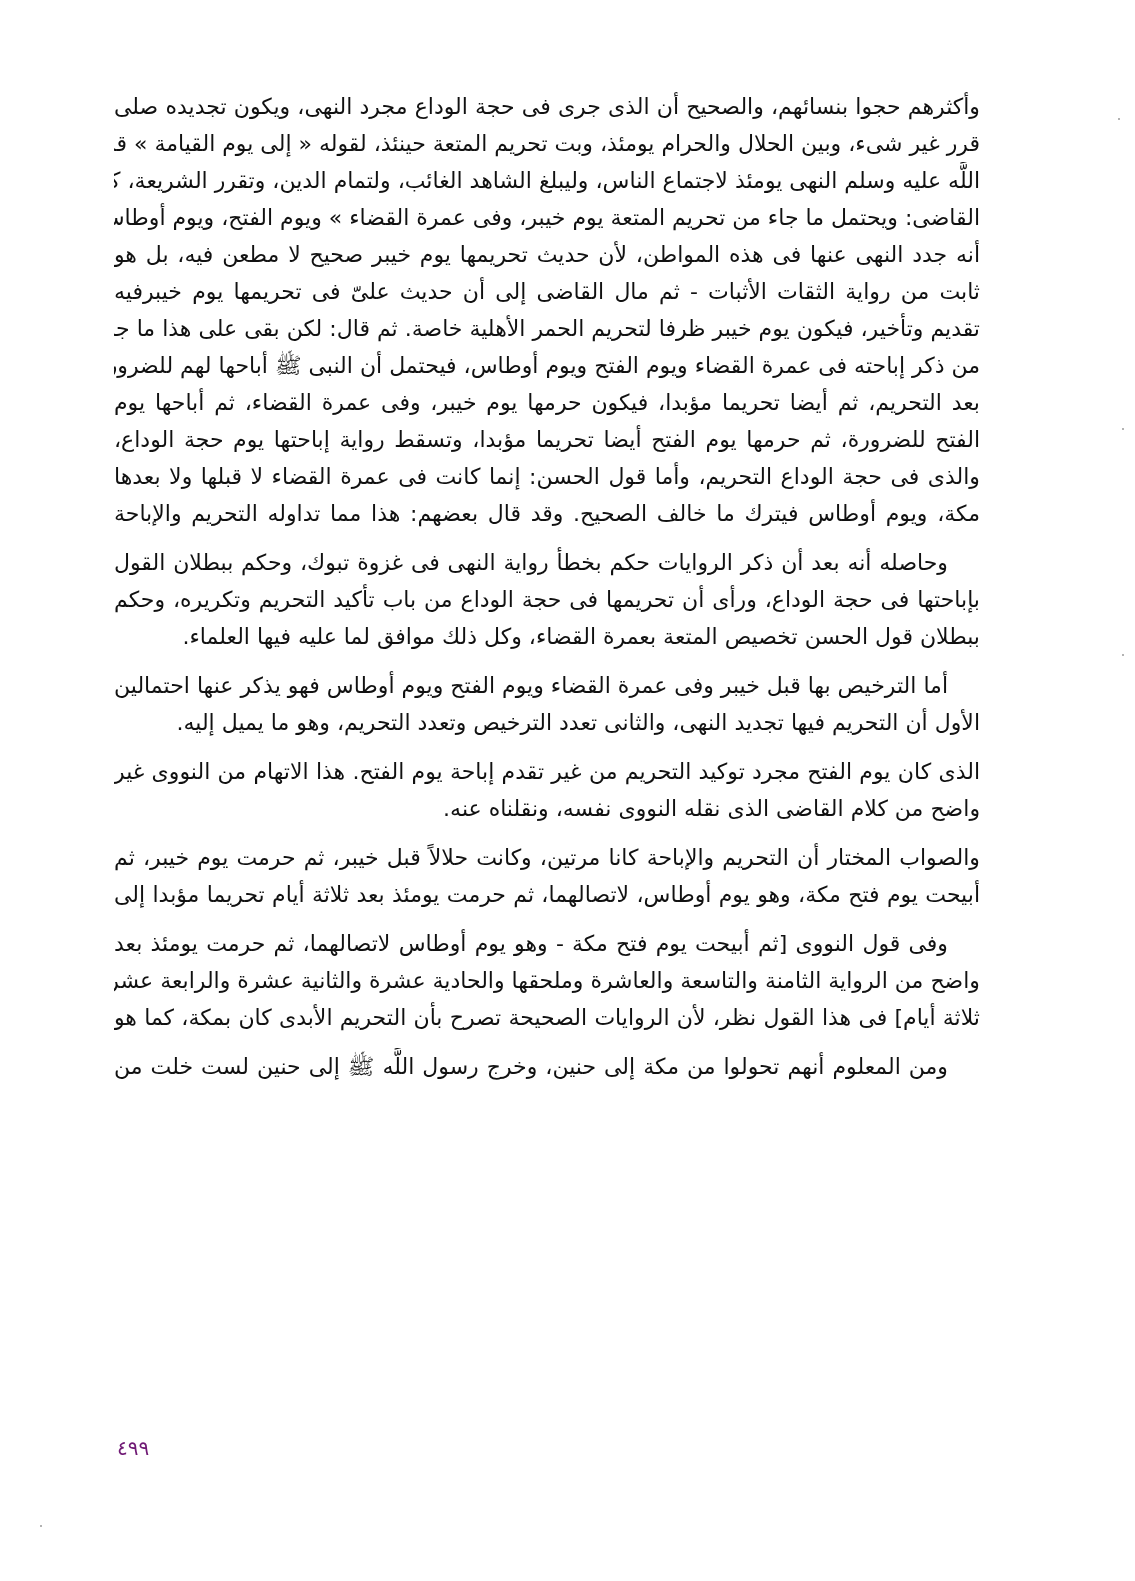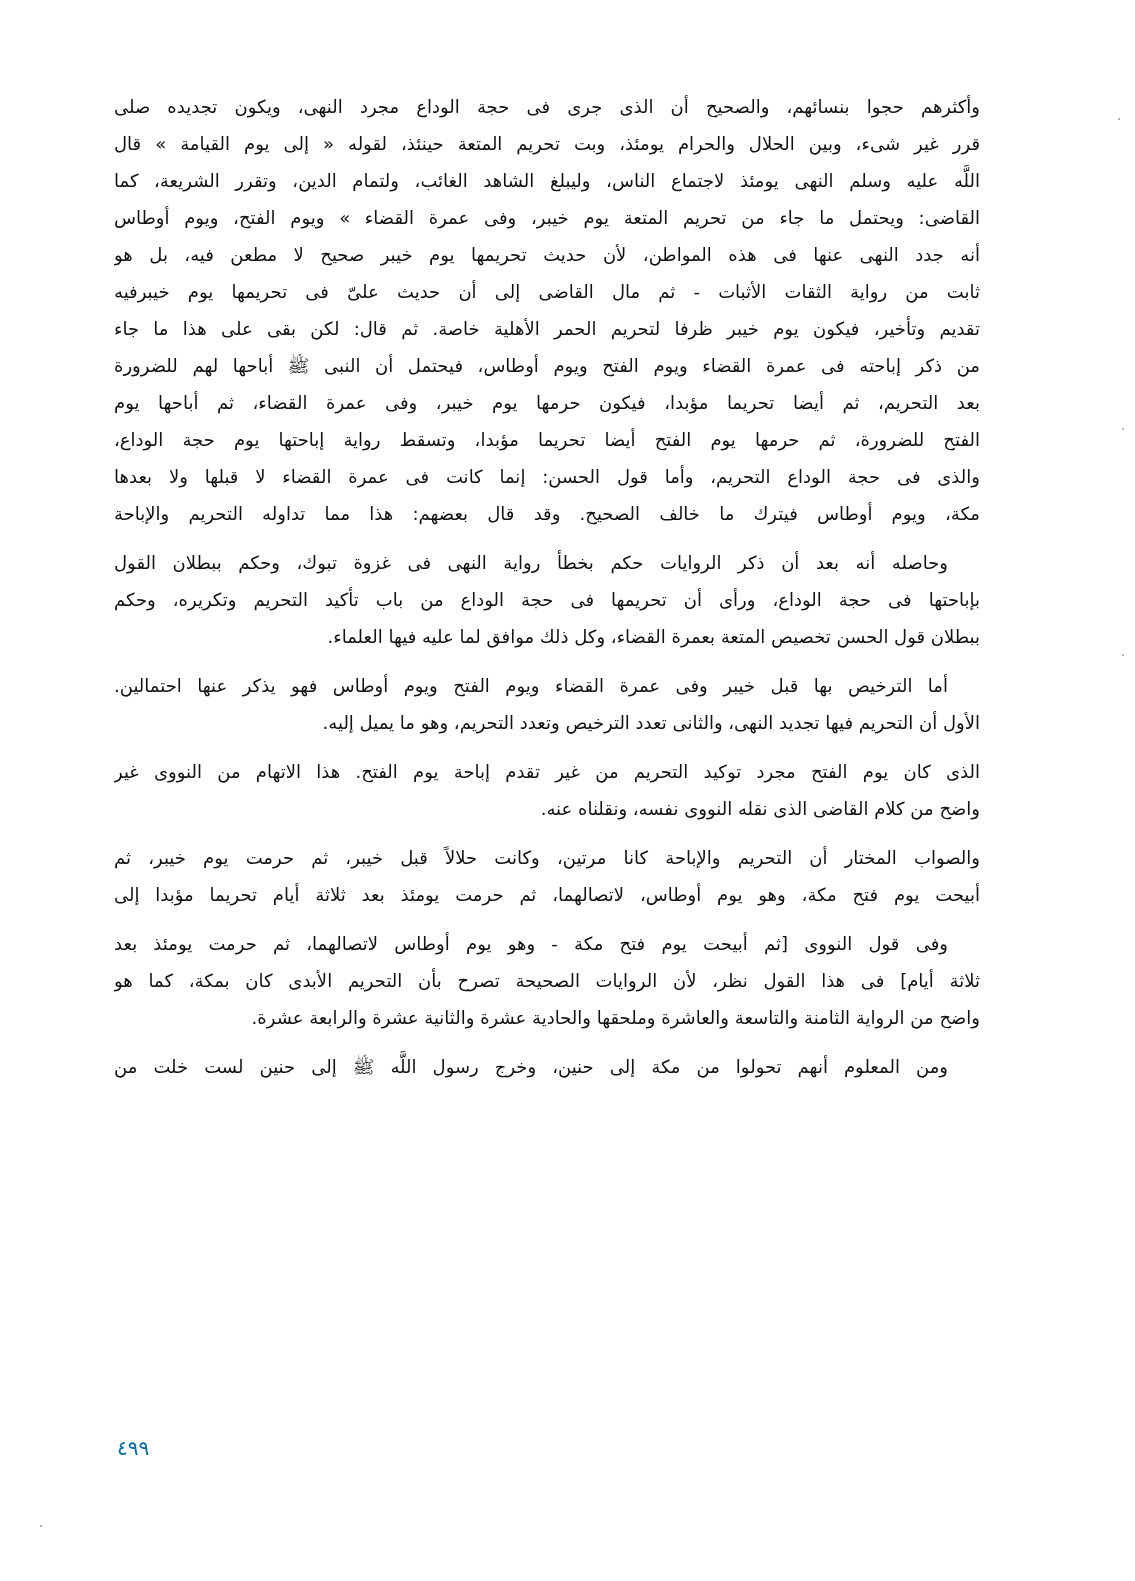"وأكثرهم حجوا بنسائهم، والصحيح أن" .para { font-size: 18px -> 22px }
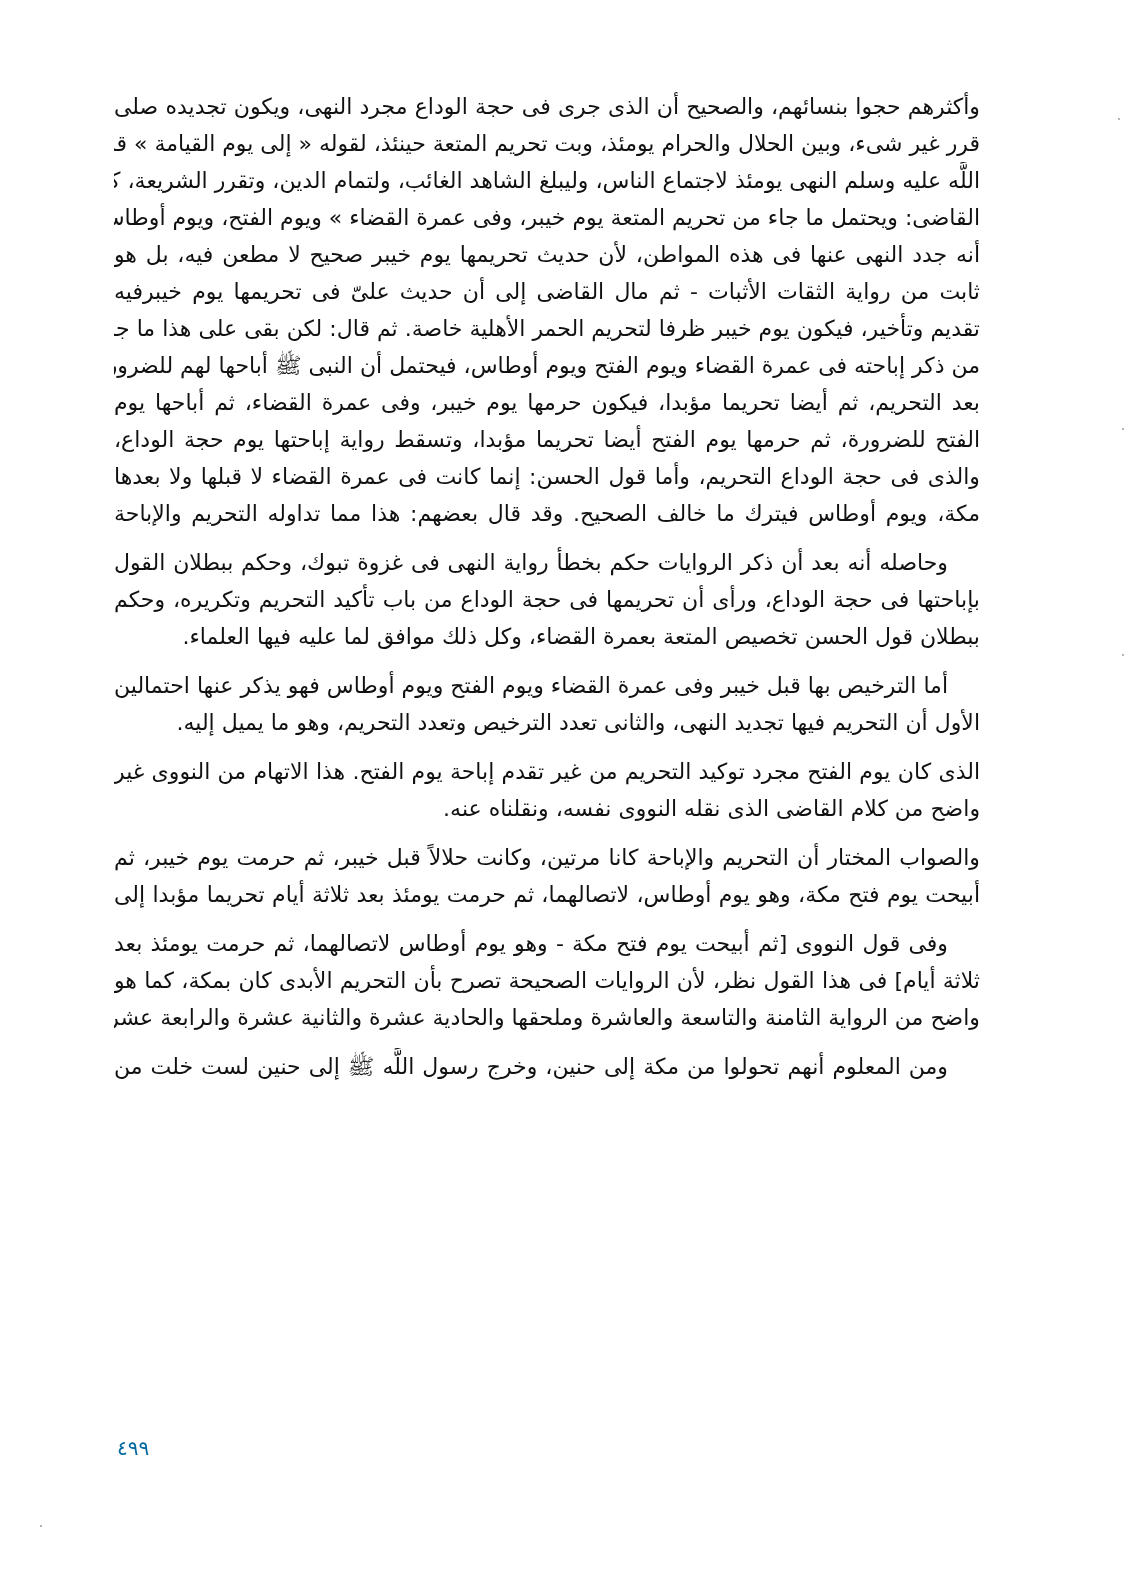"ثلاثة أيام] فى هذا القول" span.line { order: before "واضح من الرواية الثامنة والتاسعة" -> after "واضح من الرواية الثامنة والتاسعة" }
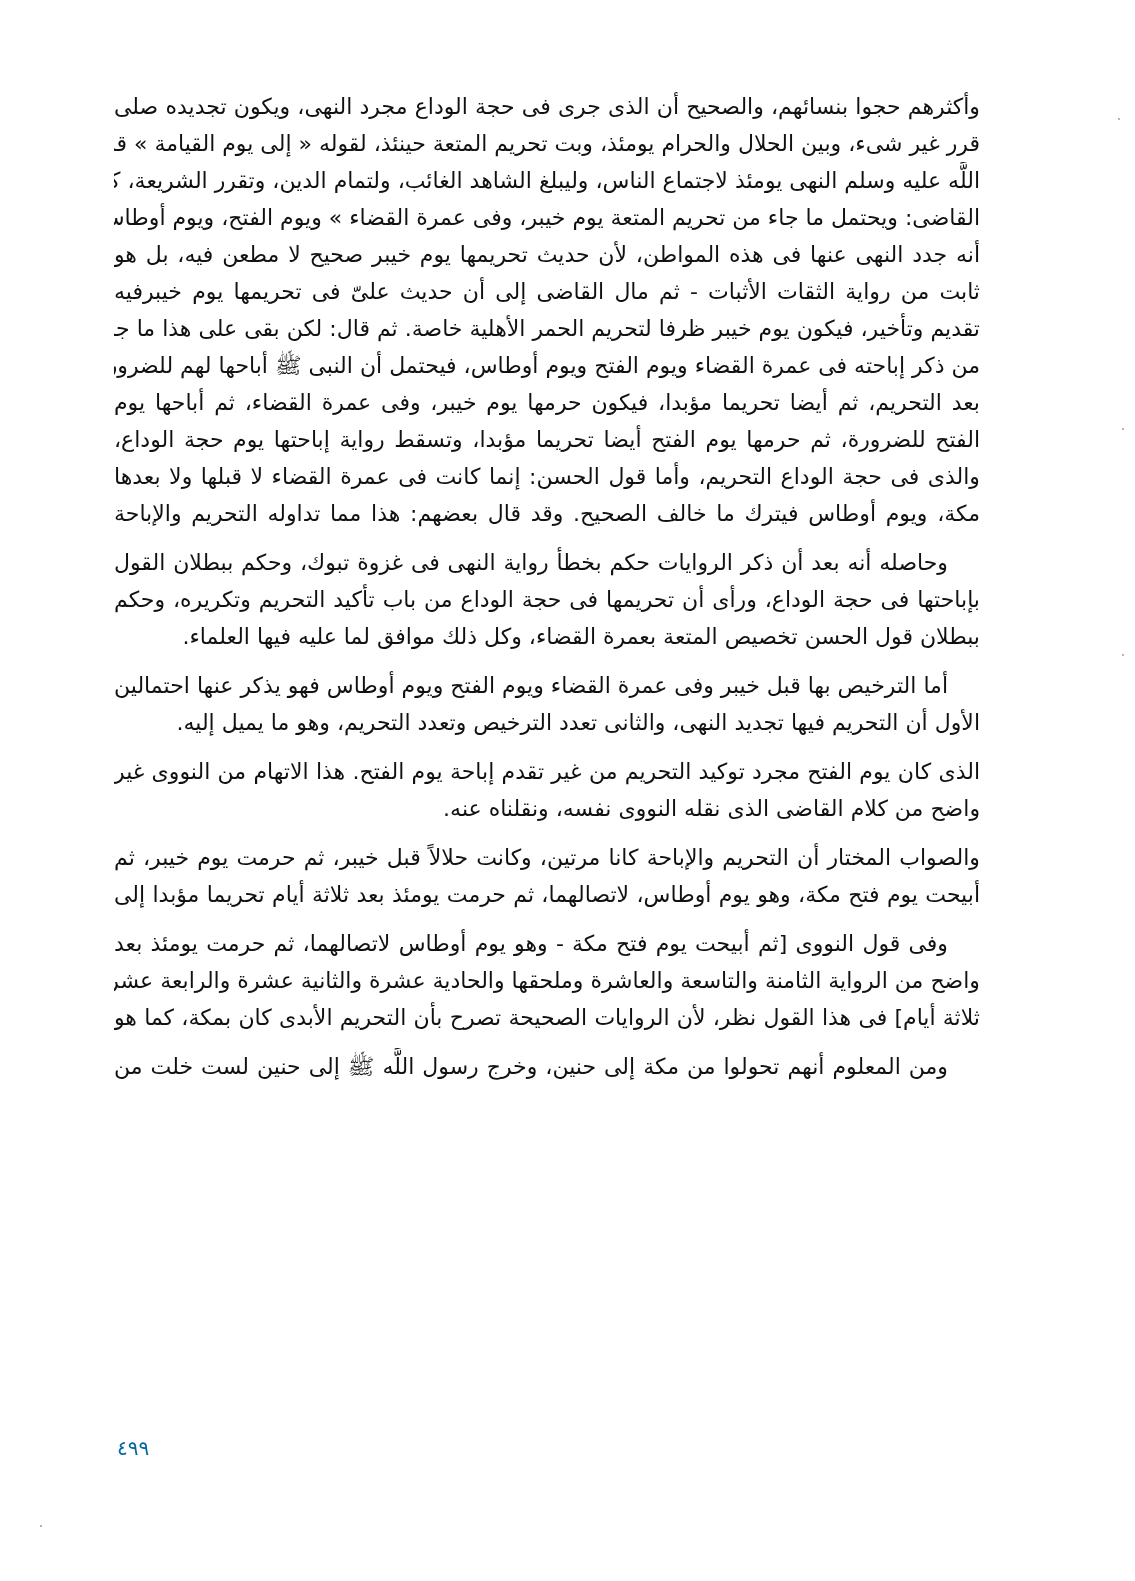"٤٩٩" .page-number { color: #0369a1 -> #701a75 }
